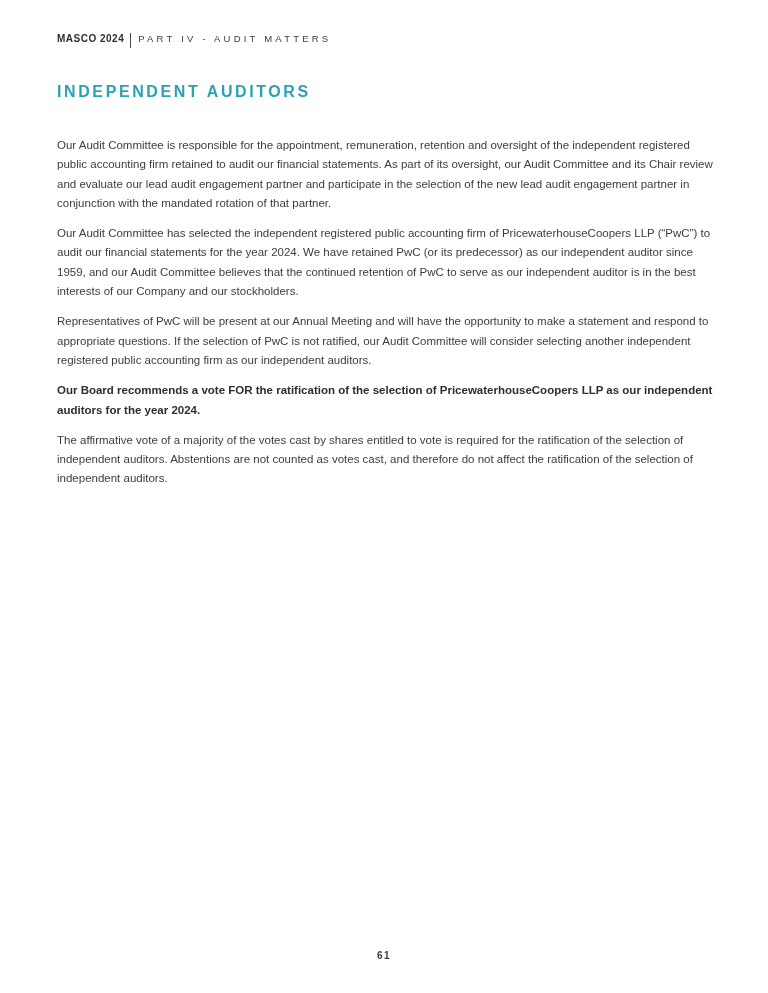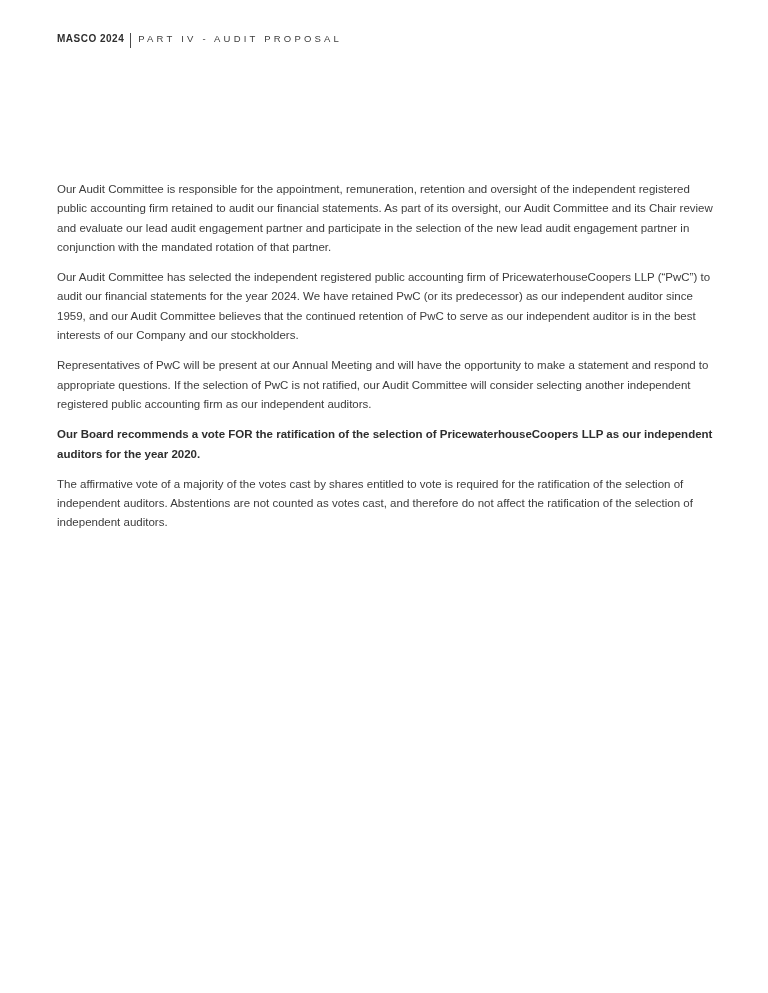"PART IV - AUDIT PROPOSAL" span.section-label { text: PROPOSAL -> MATTERS }
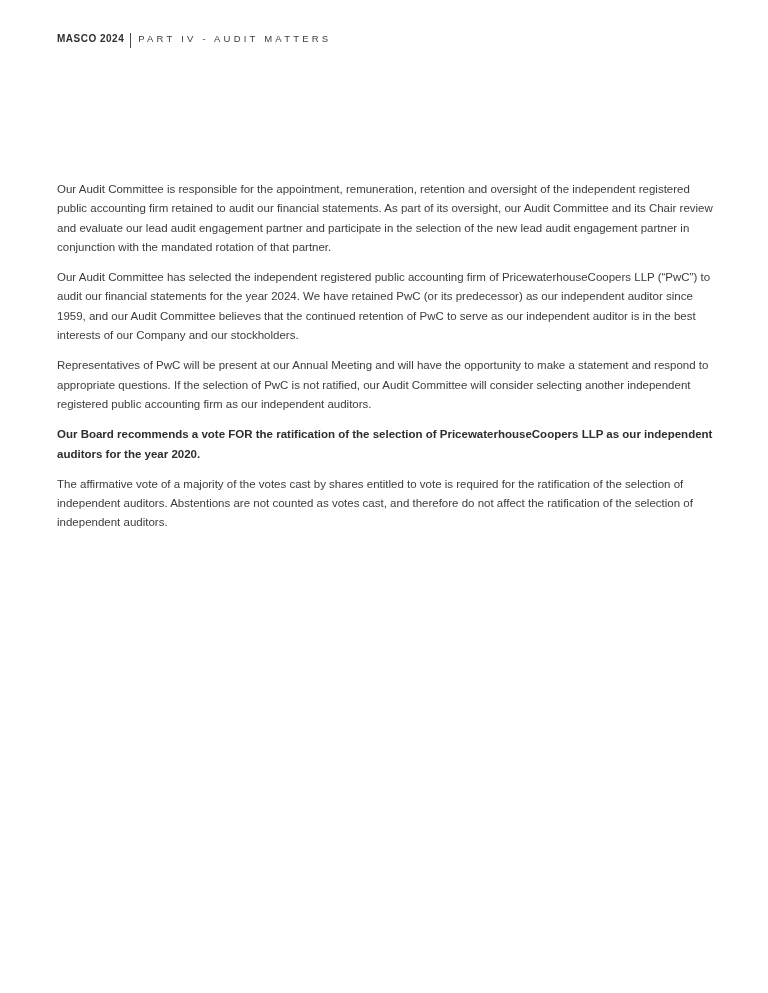"INDEPENDENT AUDITORS" span { html: none -> <span>INDEPENDENT AUDITORS</span> }
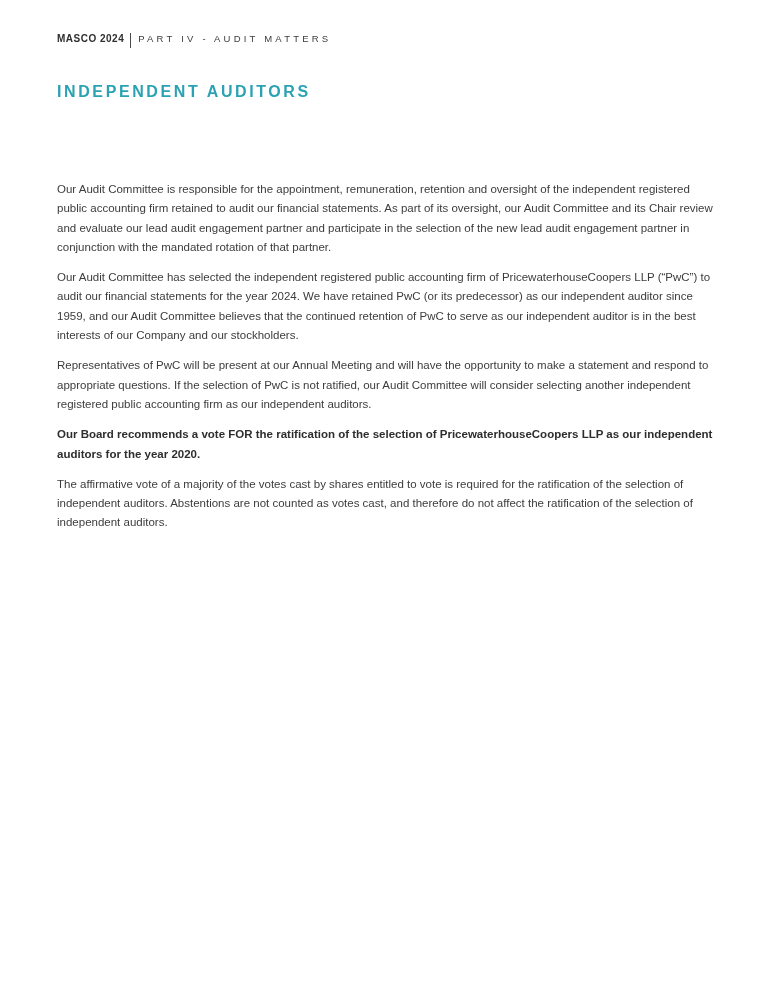"Our Audit Committee is responsible" .doc-body { margin-top: 44px -> none }
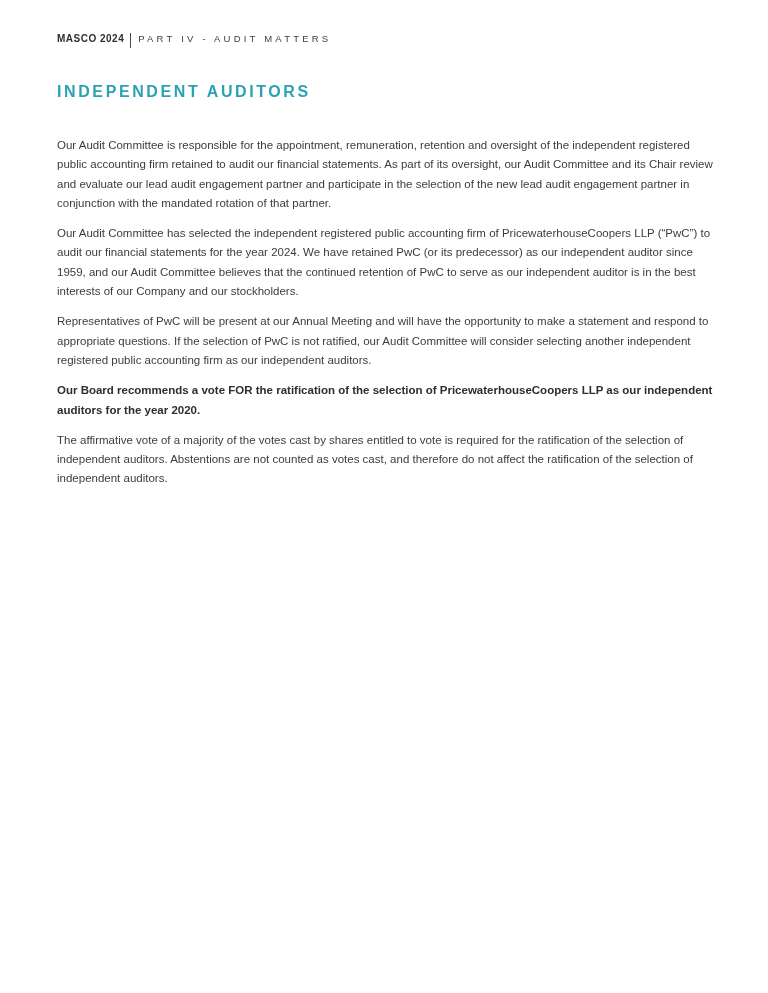"Our Board recommends a vote" p.bold { text: 2020 -> 2024 }
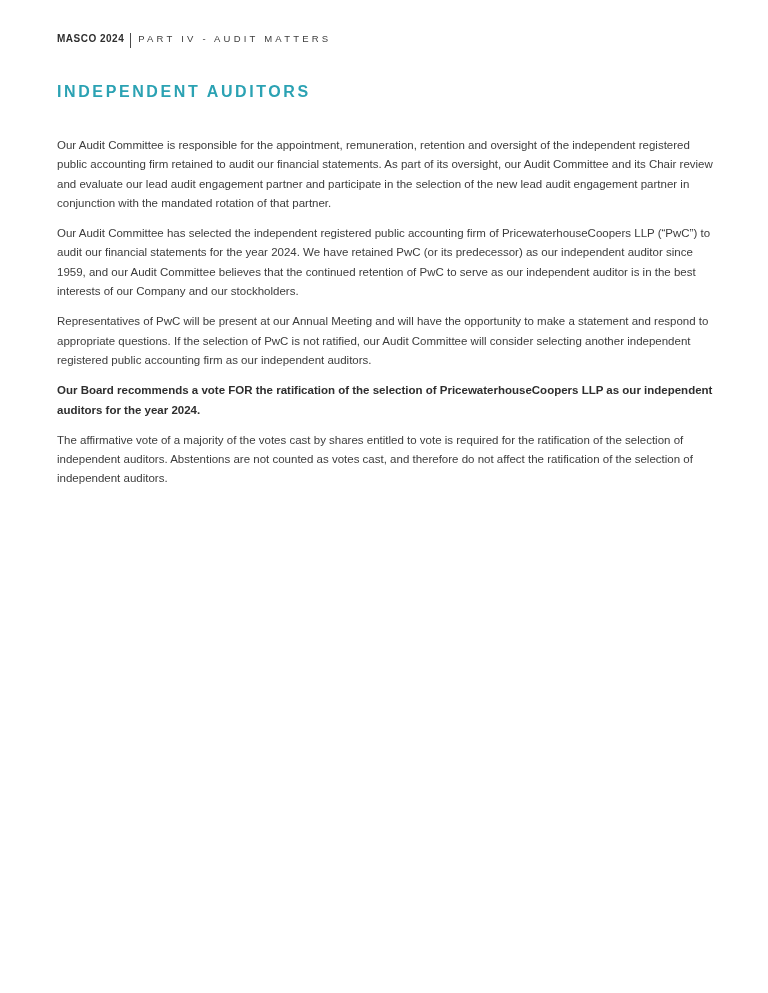"61" div.doc-footer { html: none -> <div> <span>61</span> </div> }
